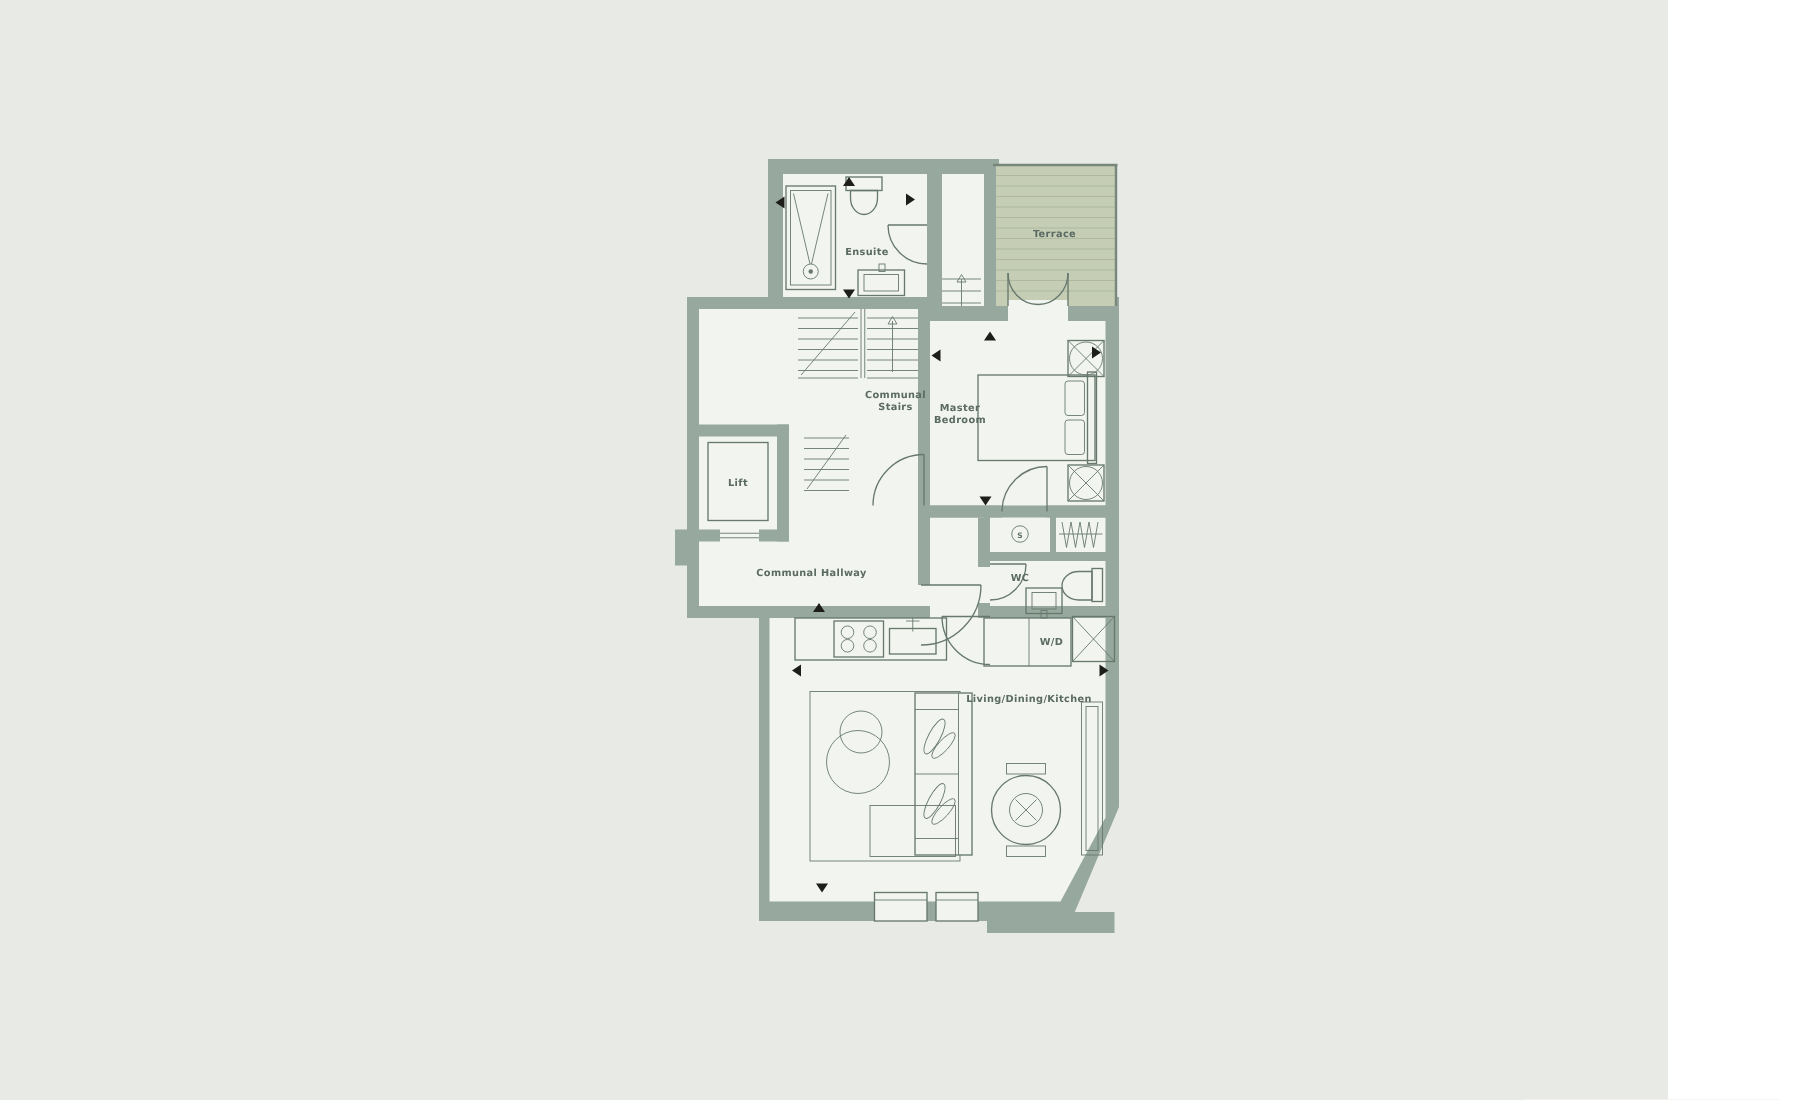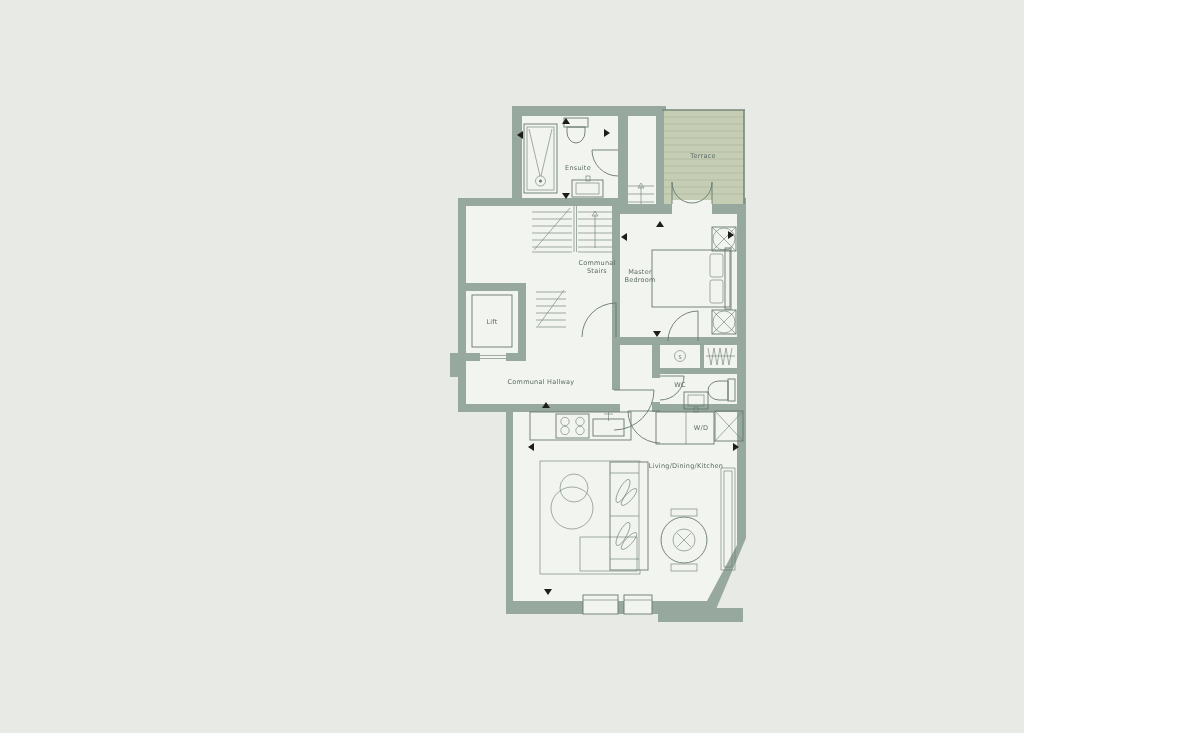"Terrace" .stage { font-weight: none -> bold; width: 1024px -> 1112px }
